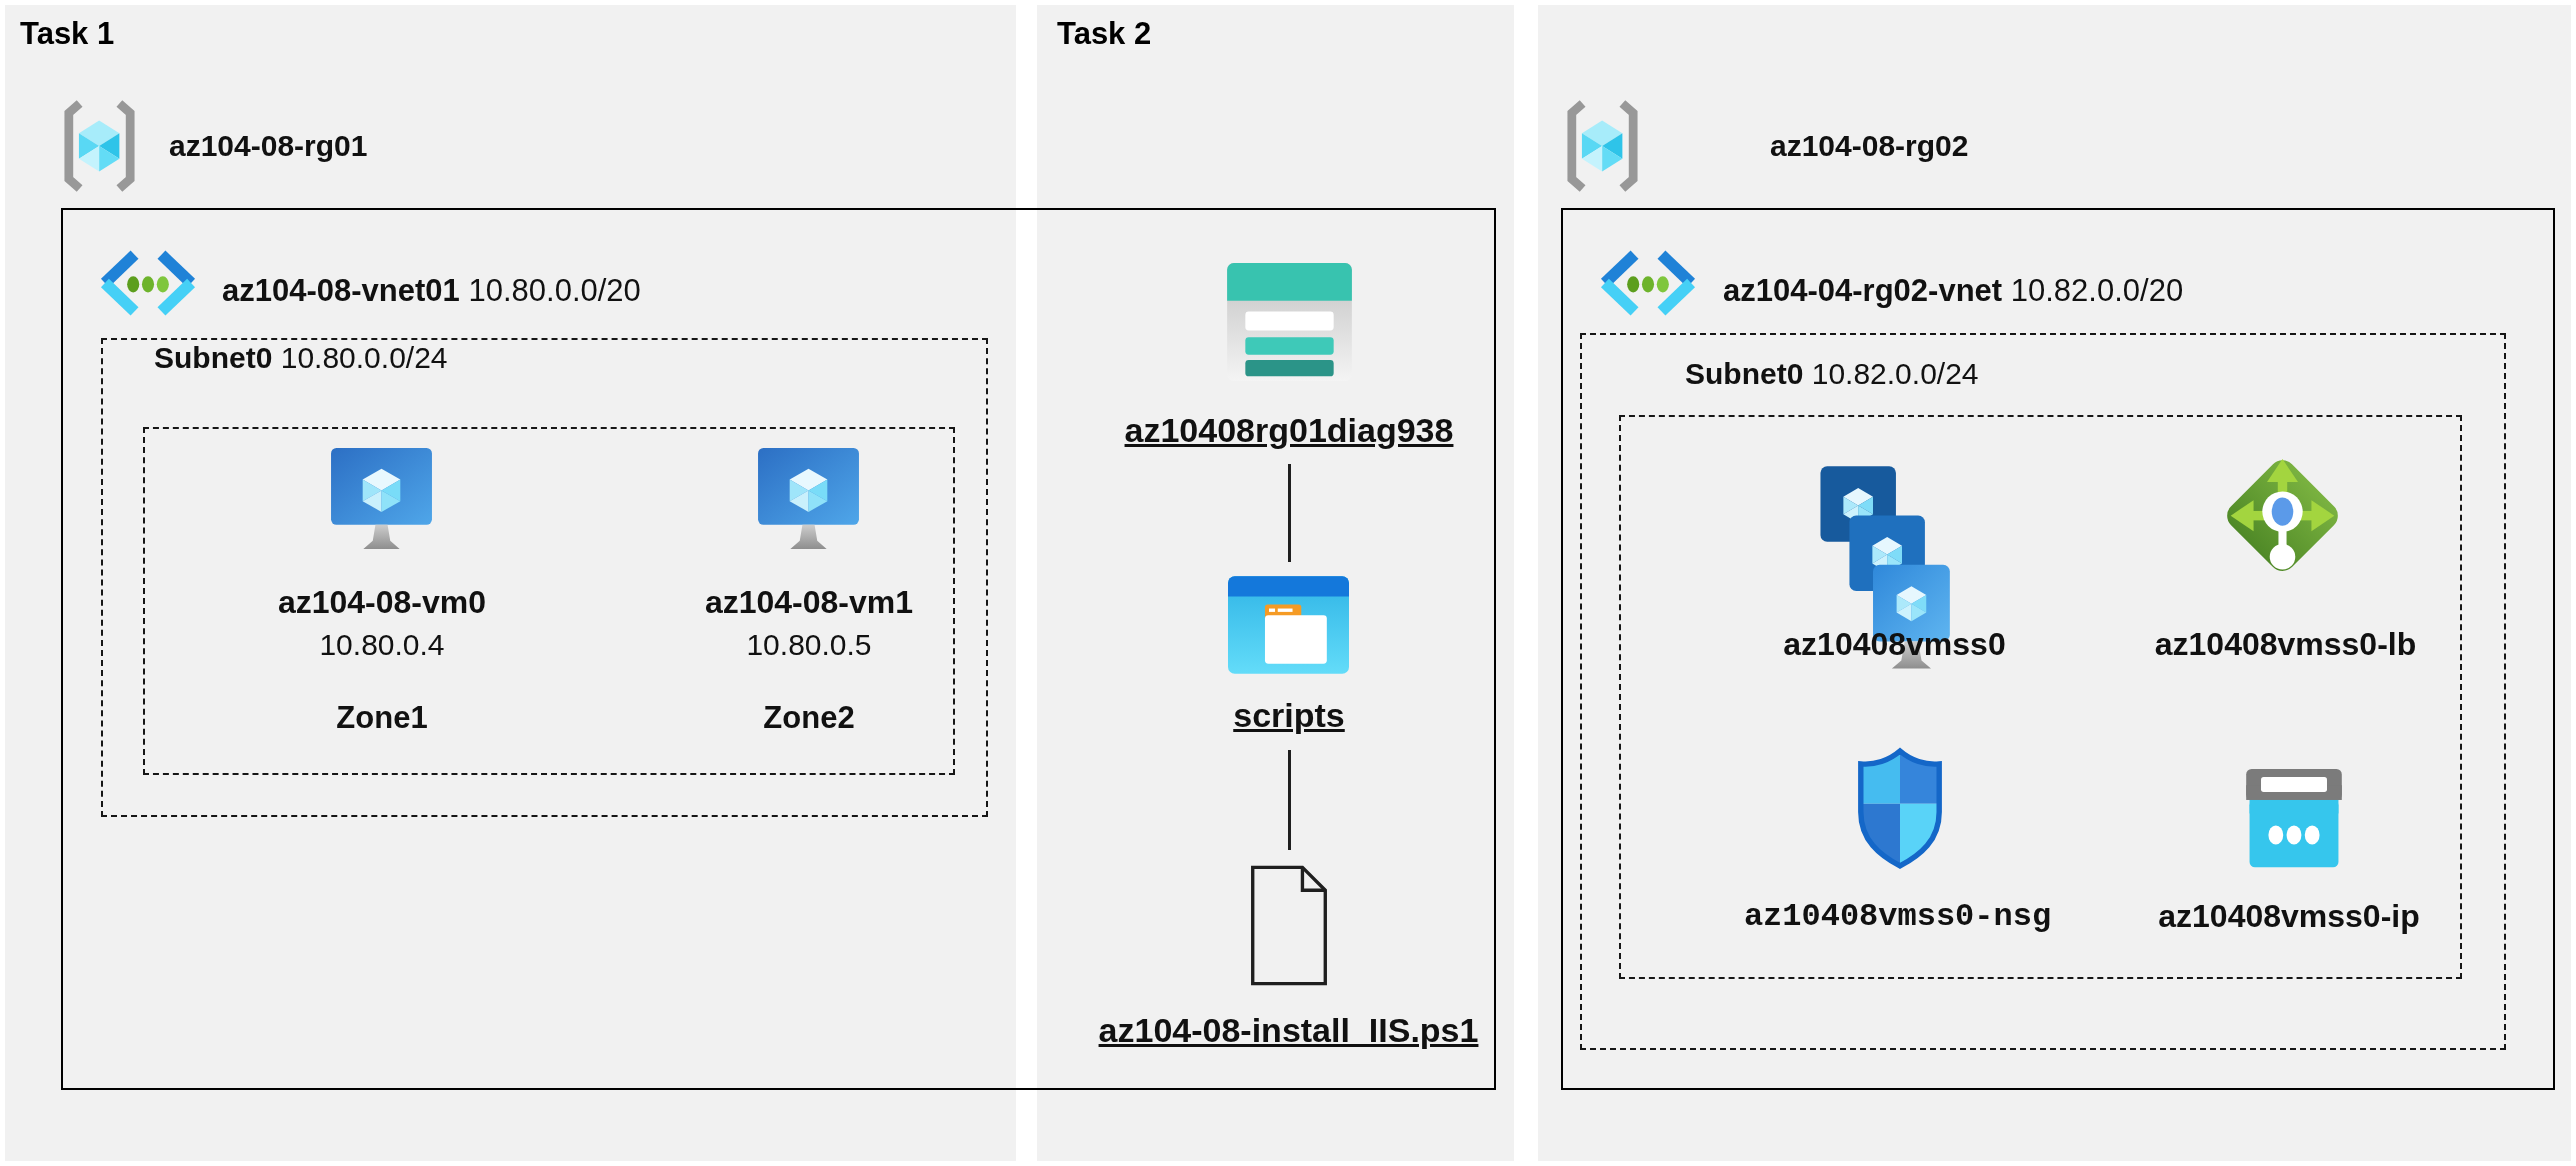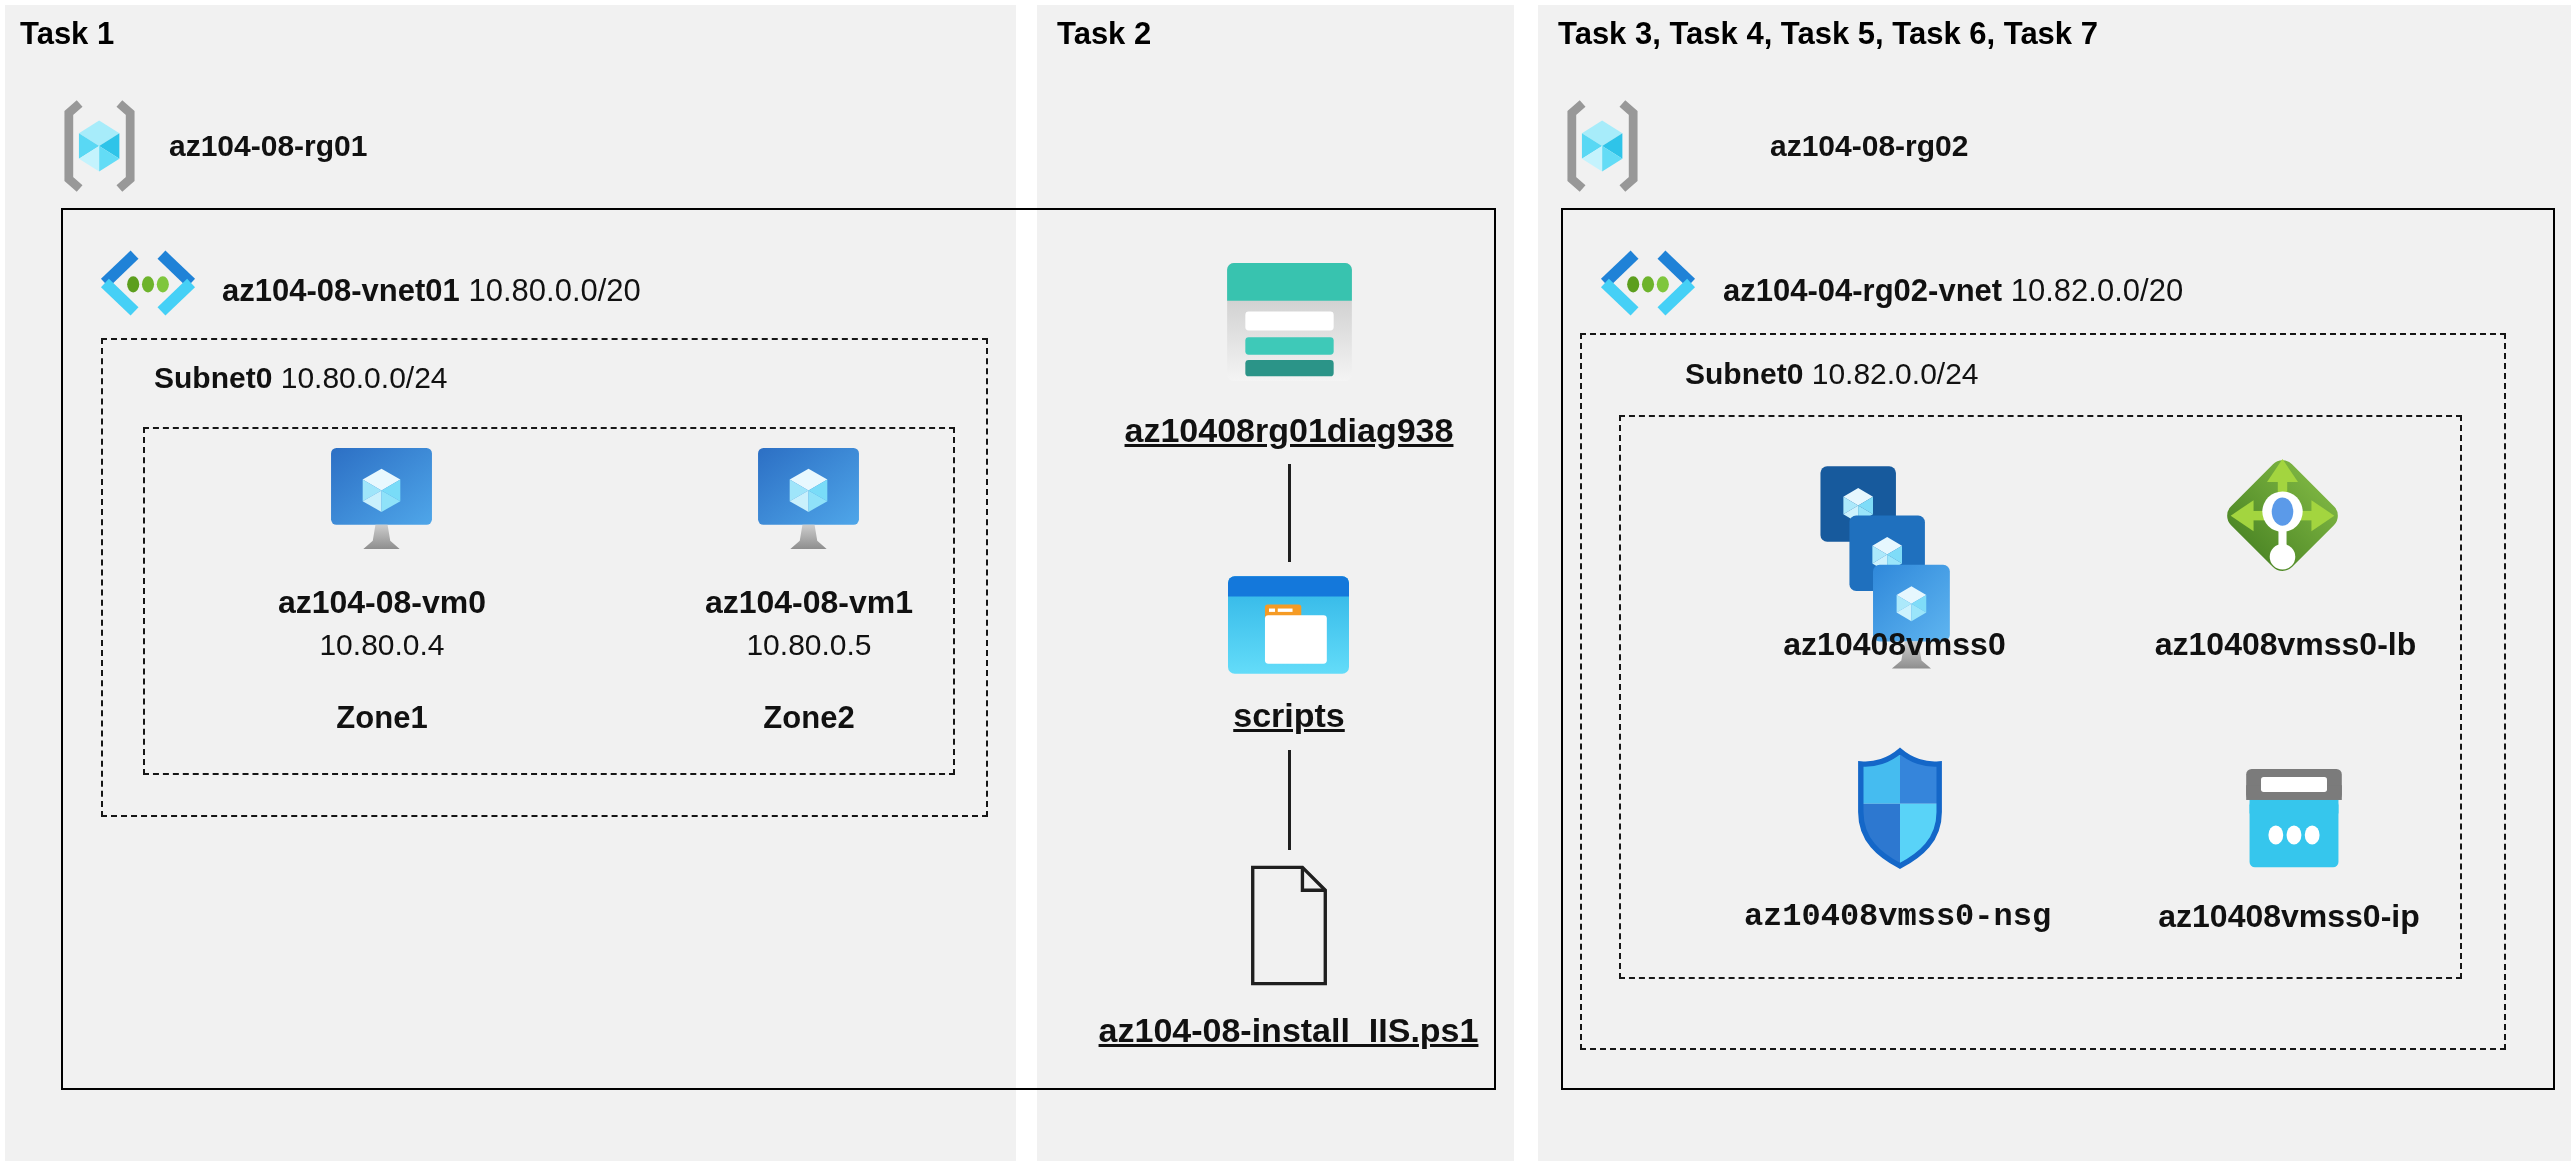"Task 3, Task 4, Task" div.panel-title { html: <div>Task 3, Task 4, Task 5, Task 6, Task 7</div> -> none }
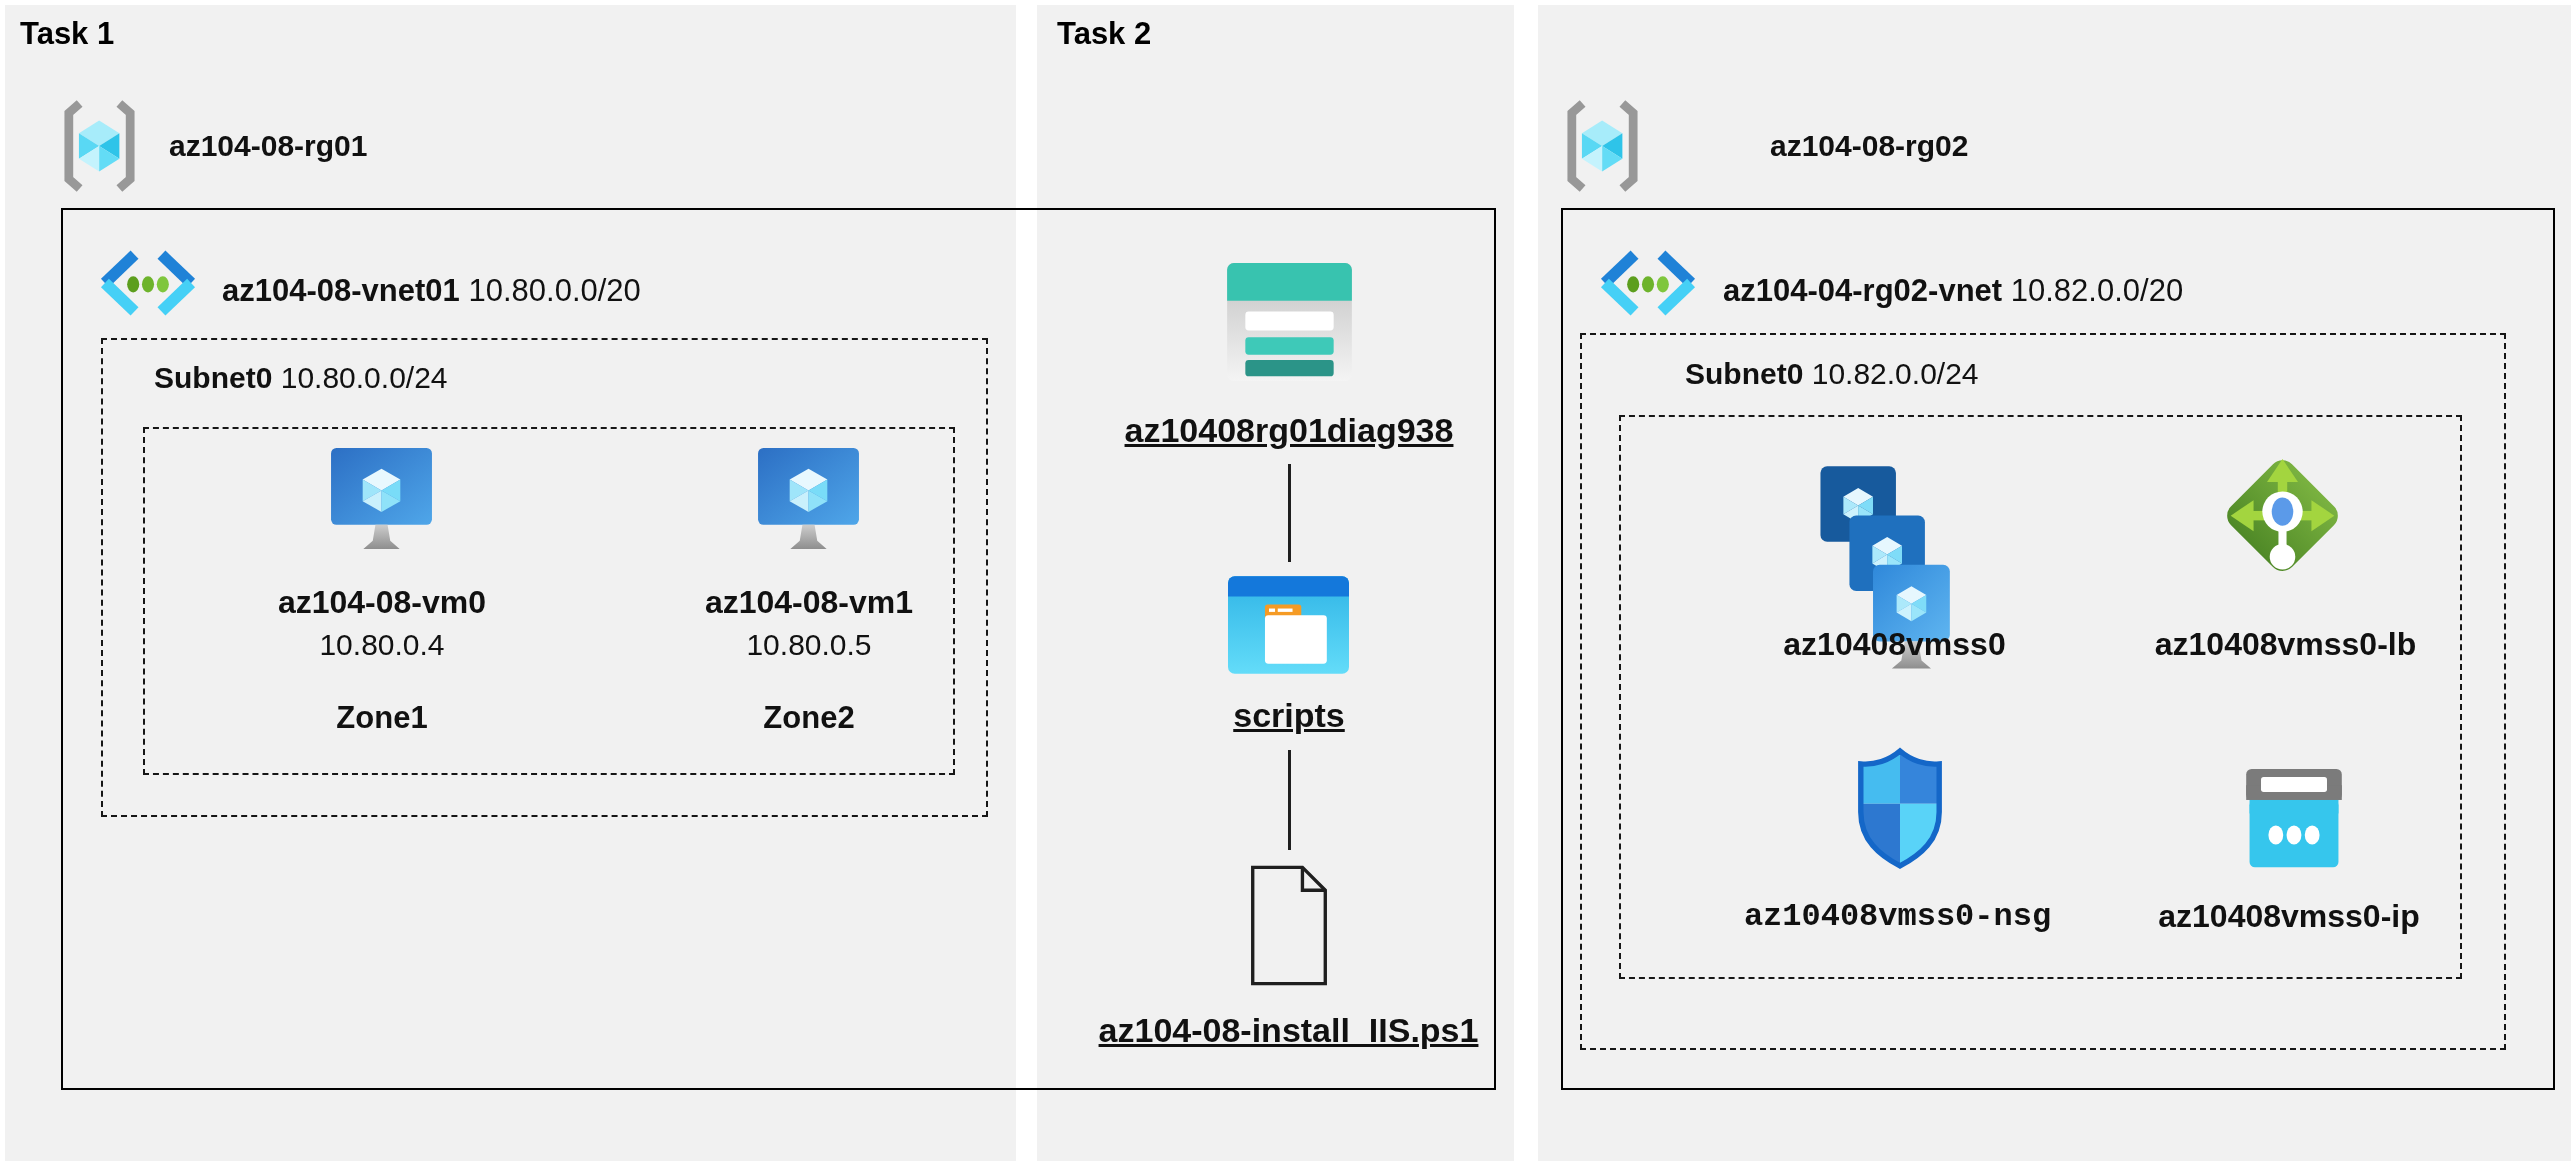"Subnet0 10.80.0.0/24" div.lbl { top: 361px -> 341px }
